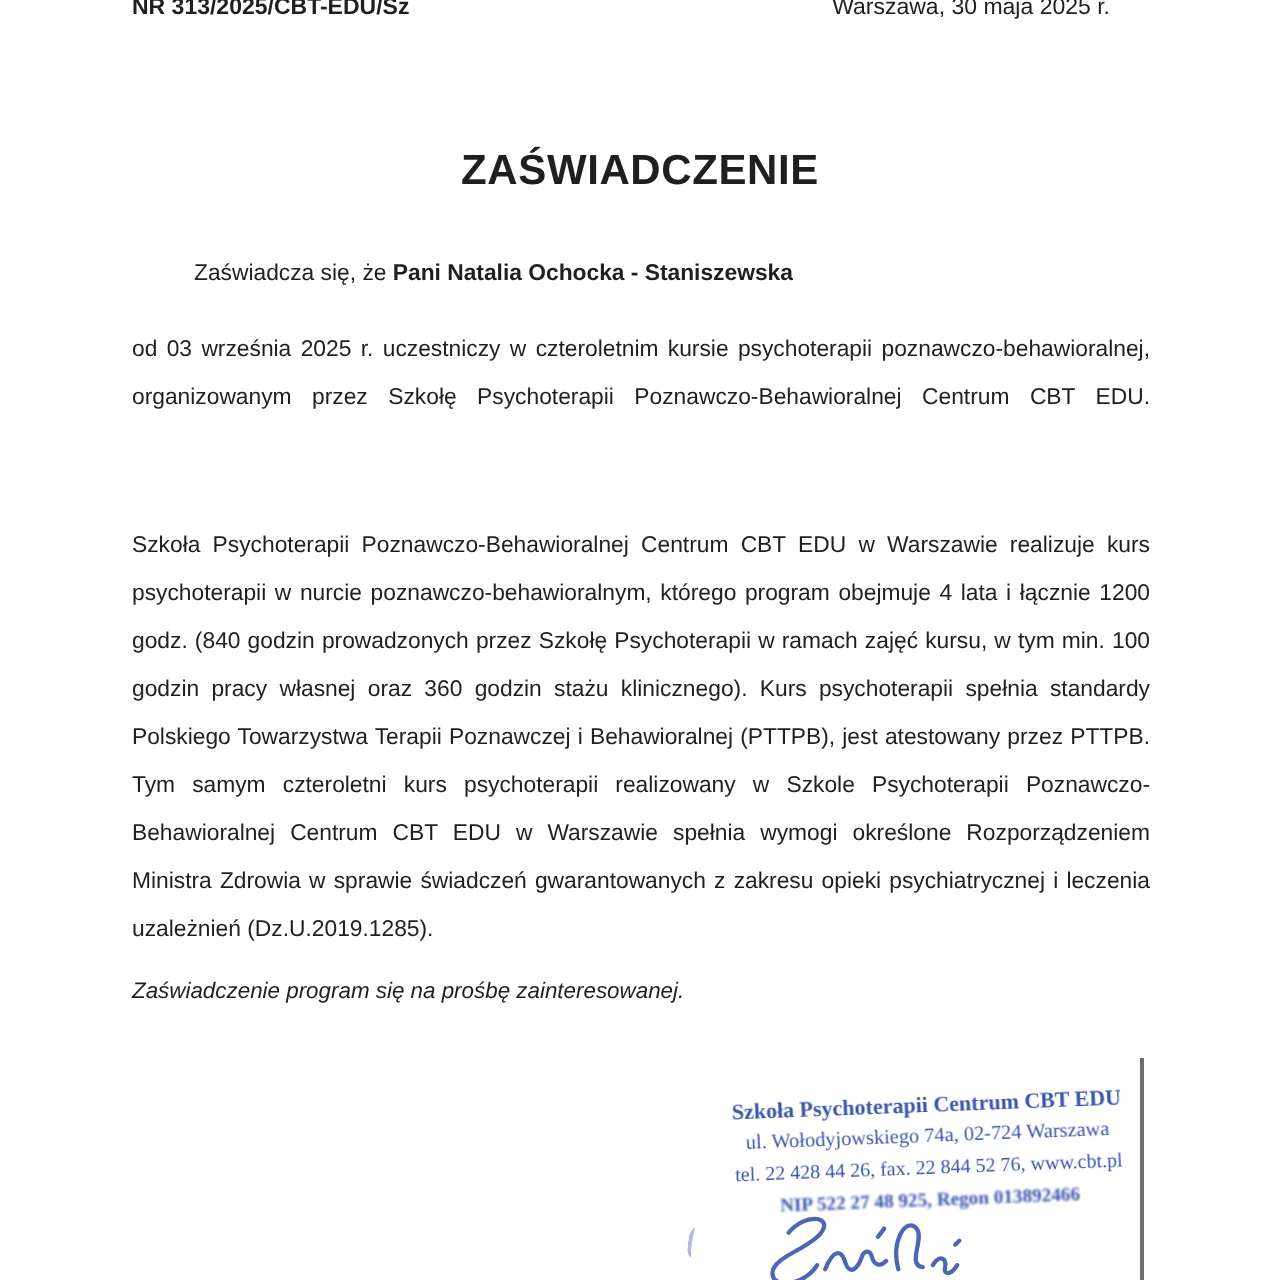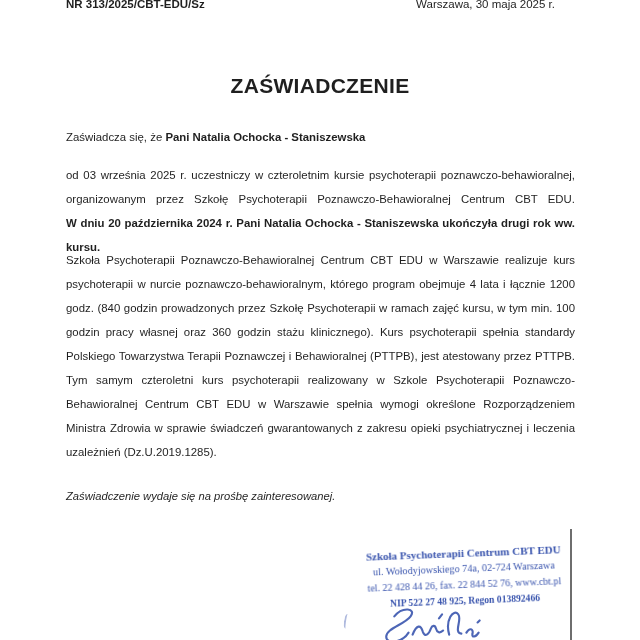"Zaświadcza się, że Pani Natalia" .p1 { margin-left: none -> 31px }
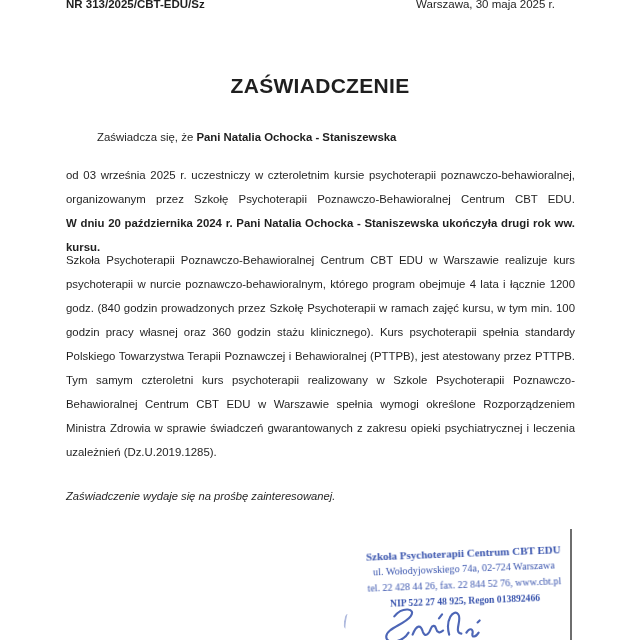"W dniu 20 października 2024" p.body-block { html: <p>W dniu 20 października 2024 r. Pani Natalia Ochocka - Staniszewska ukończyła drugi rok ww. kursu.</p> -> none }
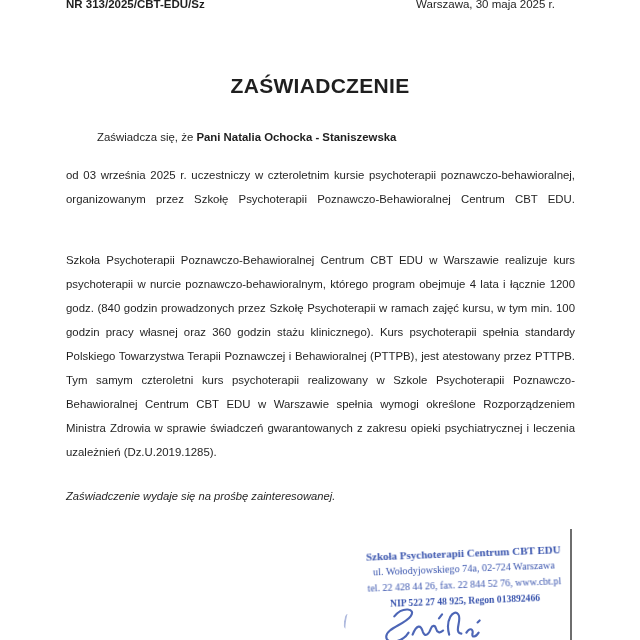"Szkoła Psychoterapii" .p3 { top: 248px -> 261px }
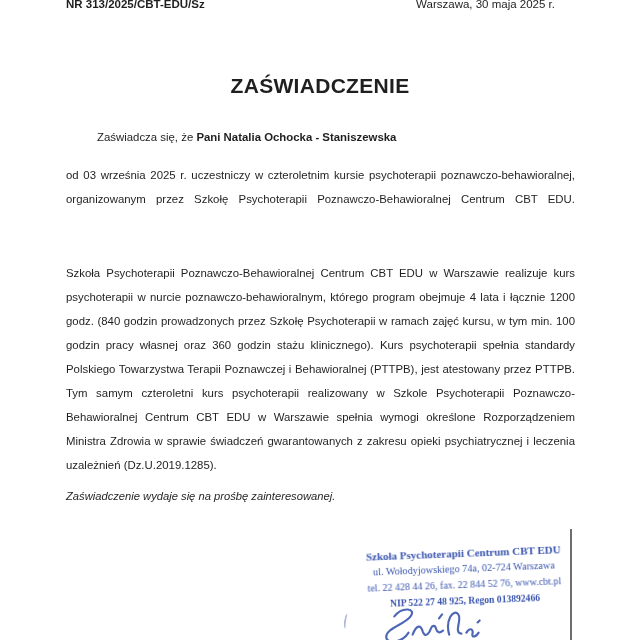"Zaświadczenie wydaje się na prośbę" p.body-block { text: wydaje -> program }
